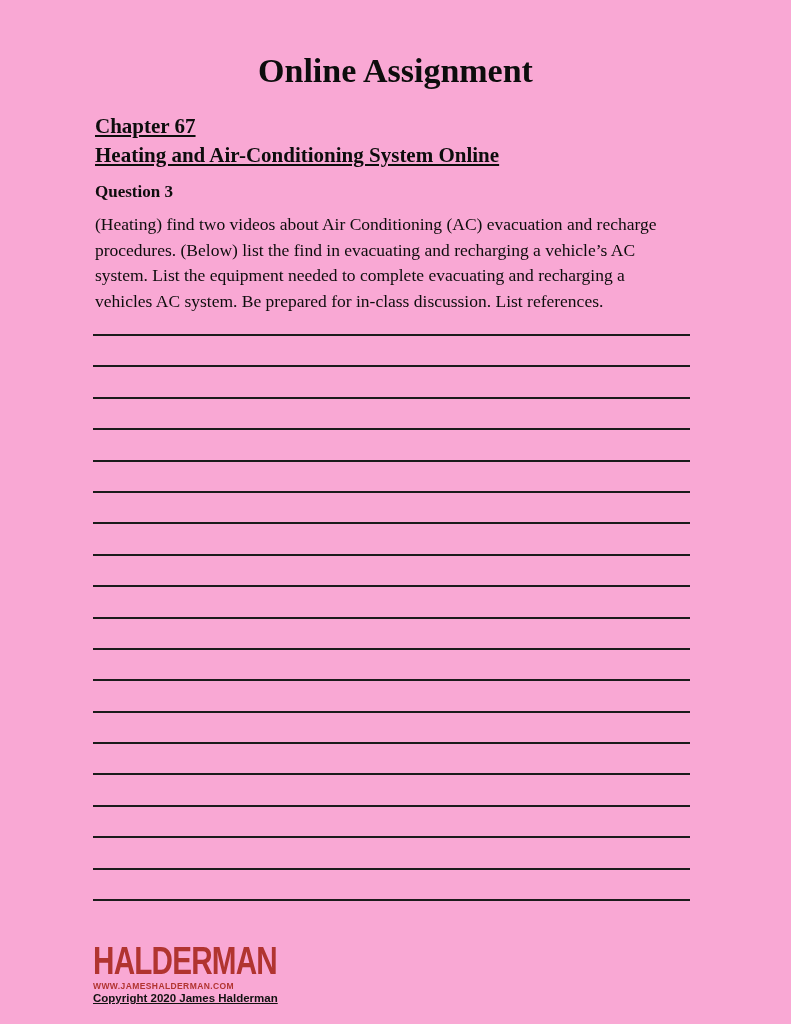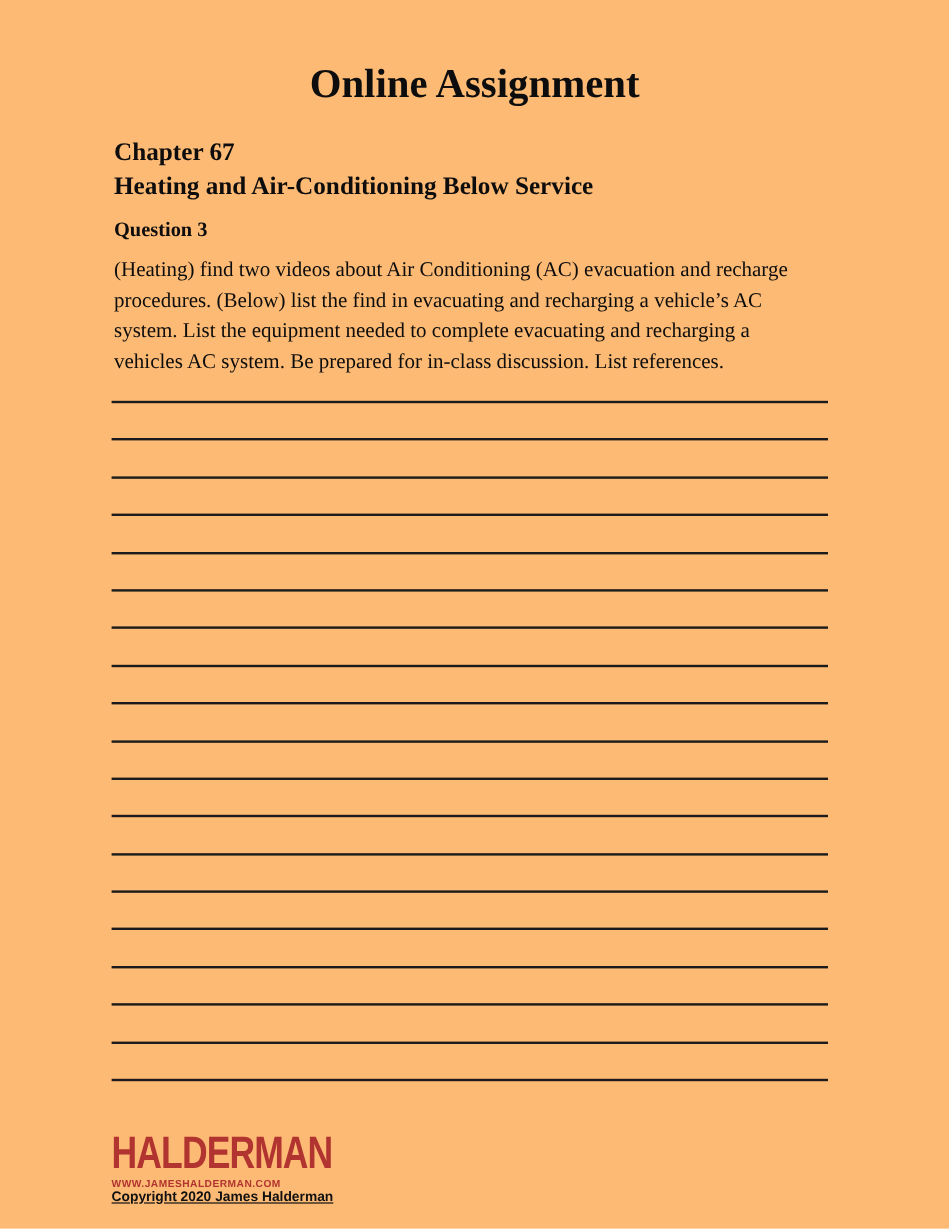"Online Assignment" .page { background: #fdba74 -> #f9a8d4 }
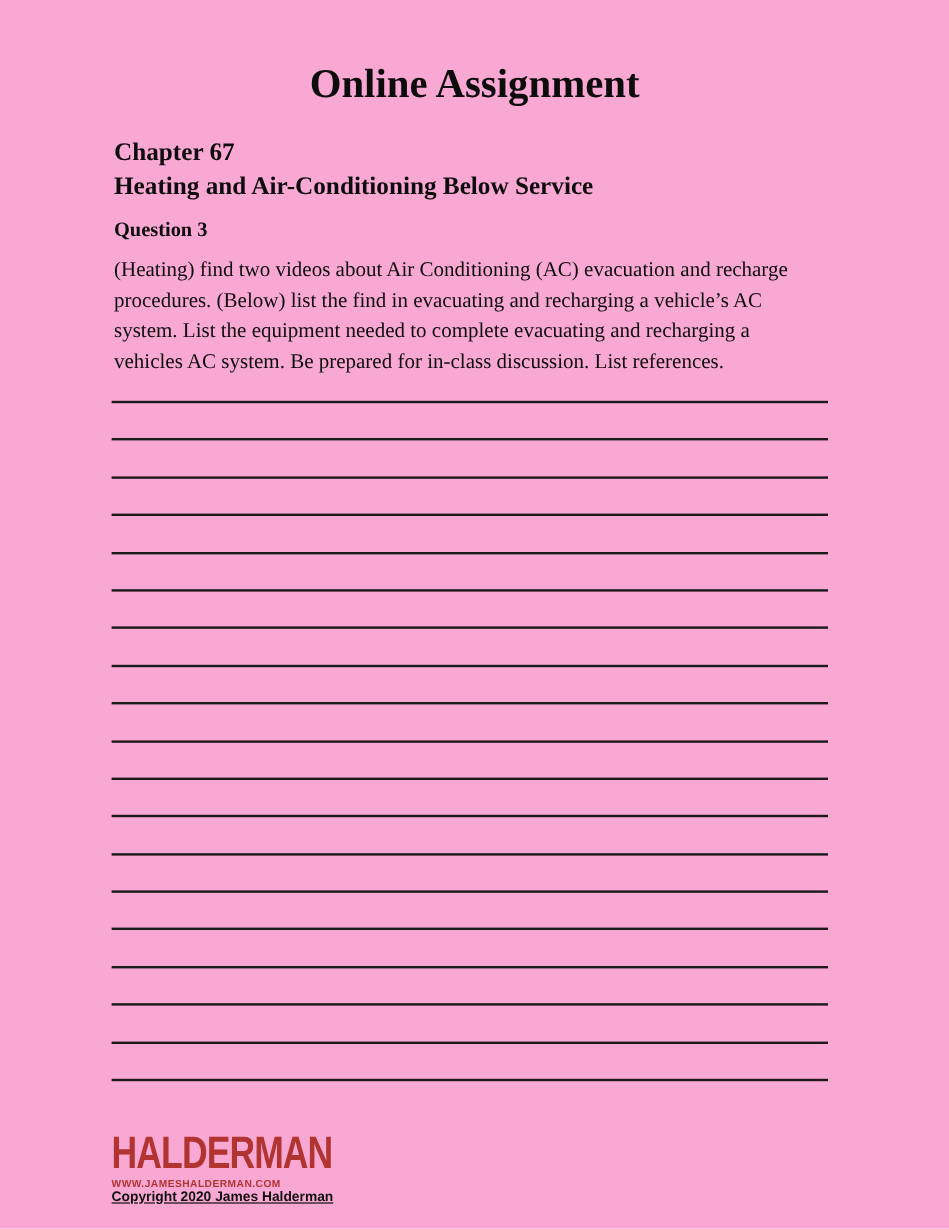"Chapter 67" .chapter-block { text-decoration: none -> underline }
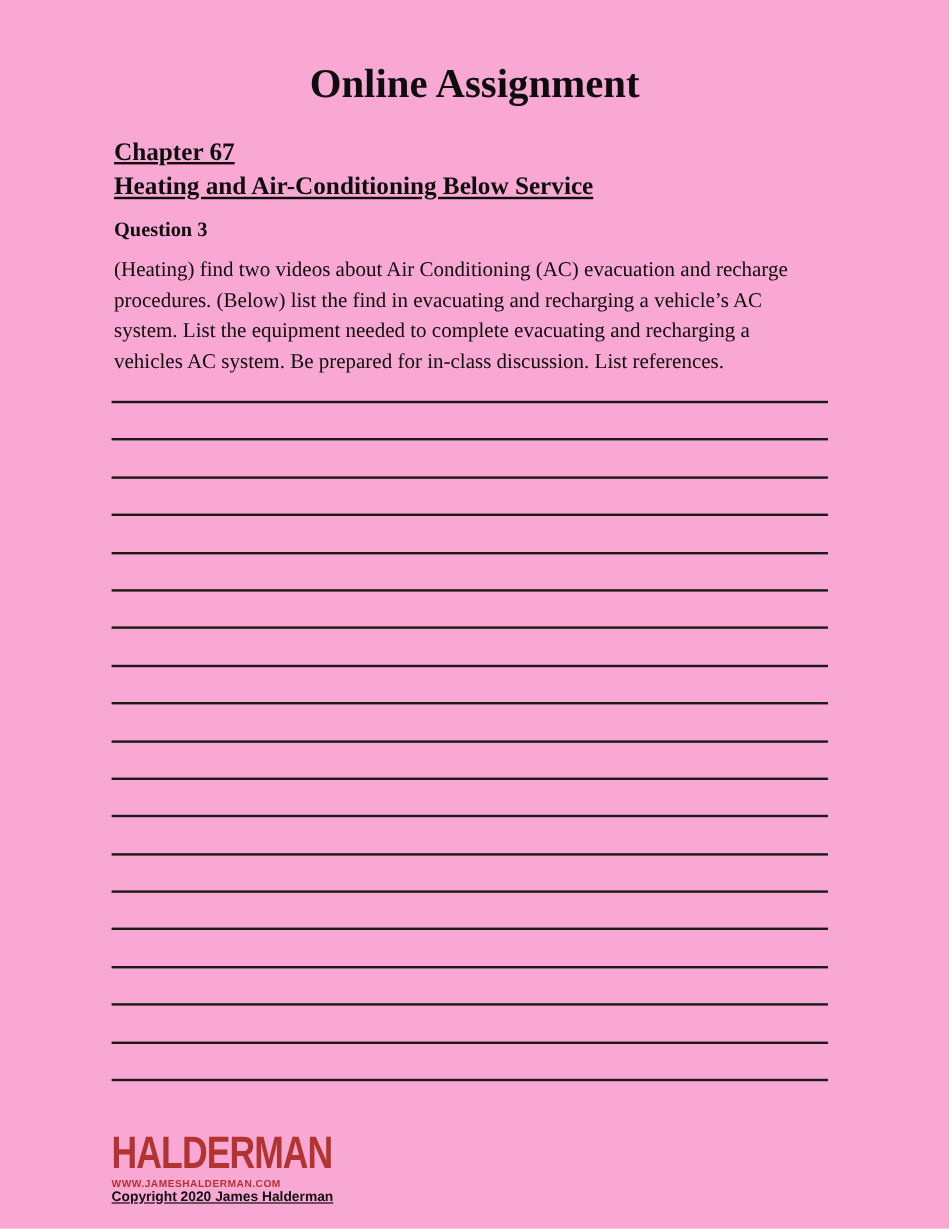"Heating and Air-Conditioning Below" div { text: Below Service -> System Online }
